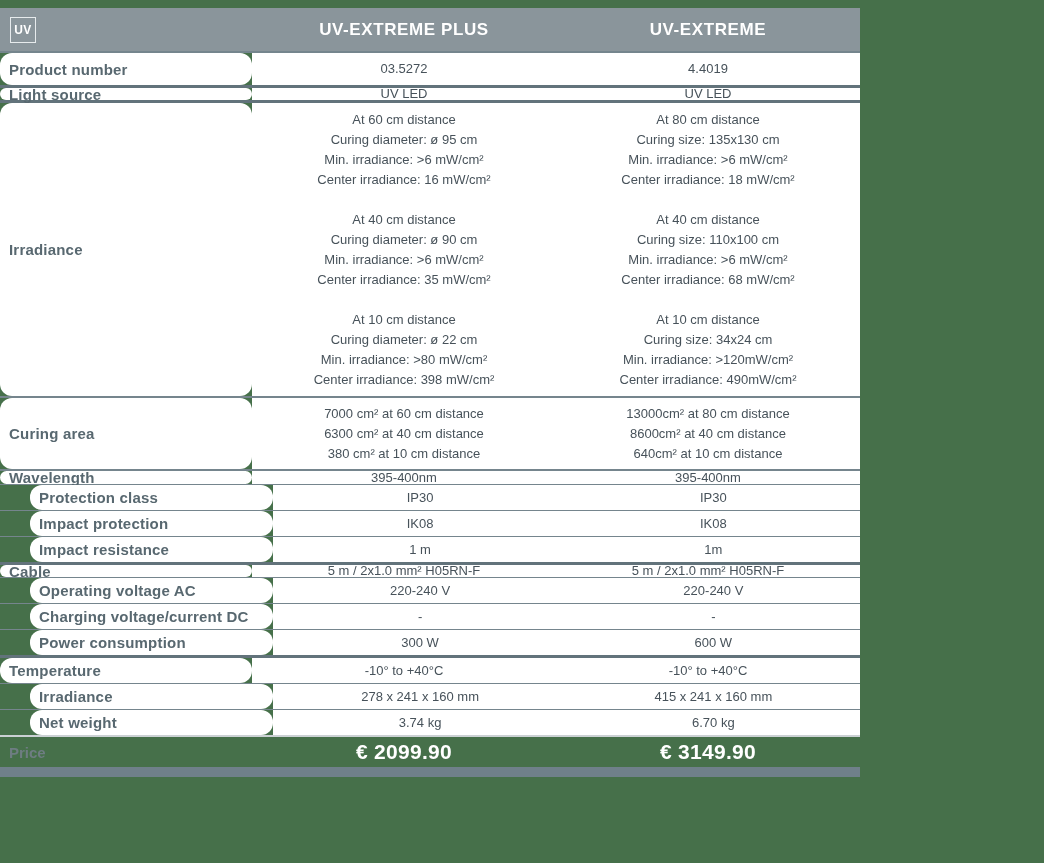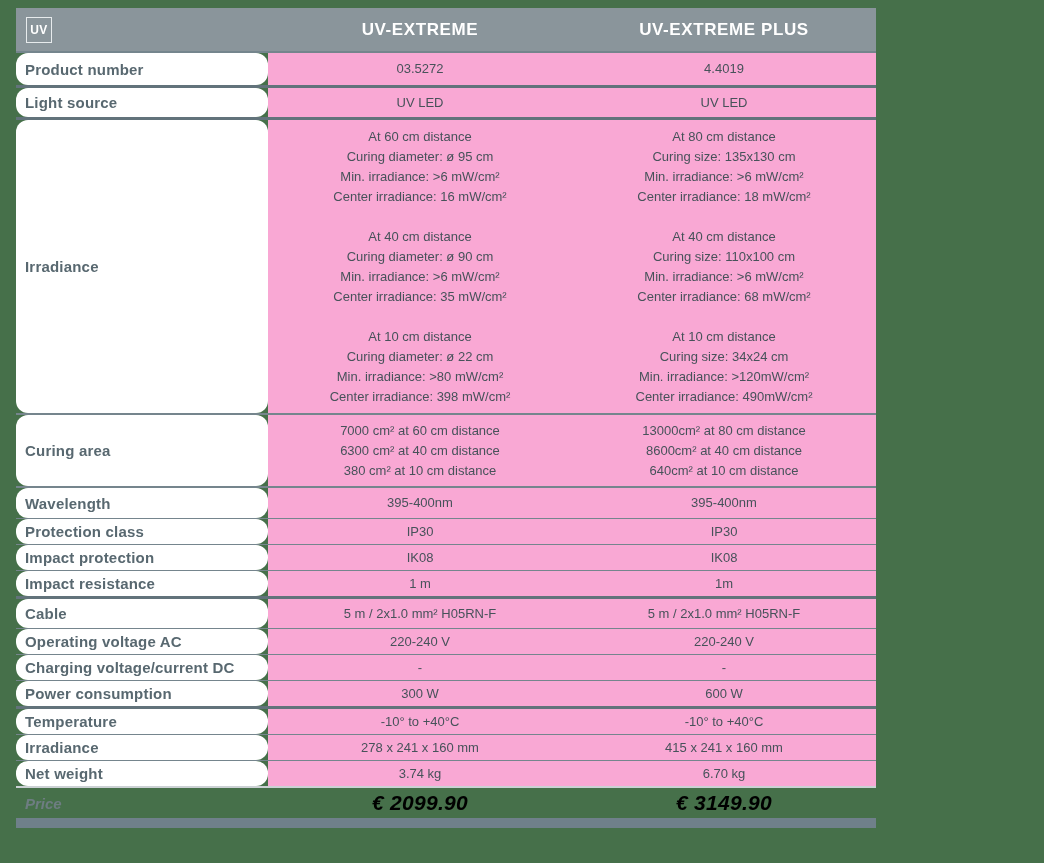"UV" .spec-table { margin-left: 16px -> none }
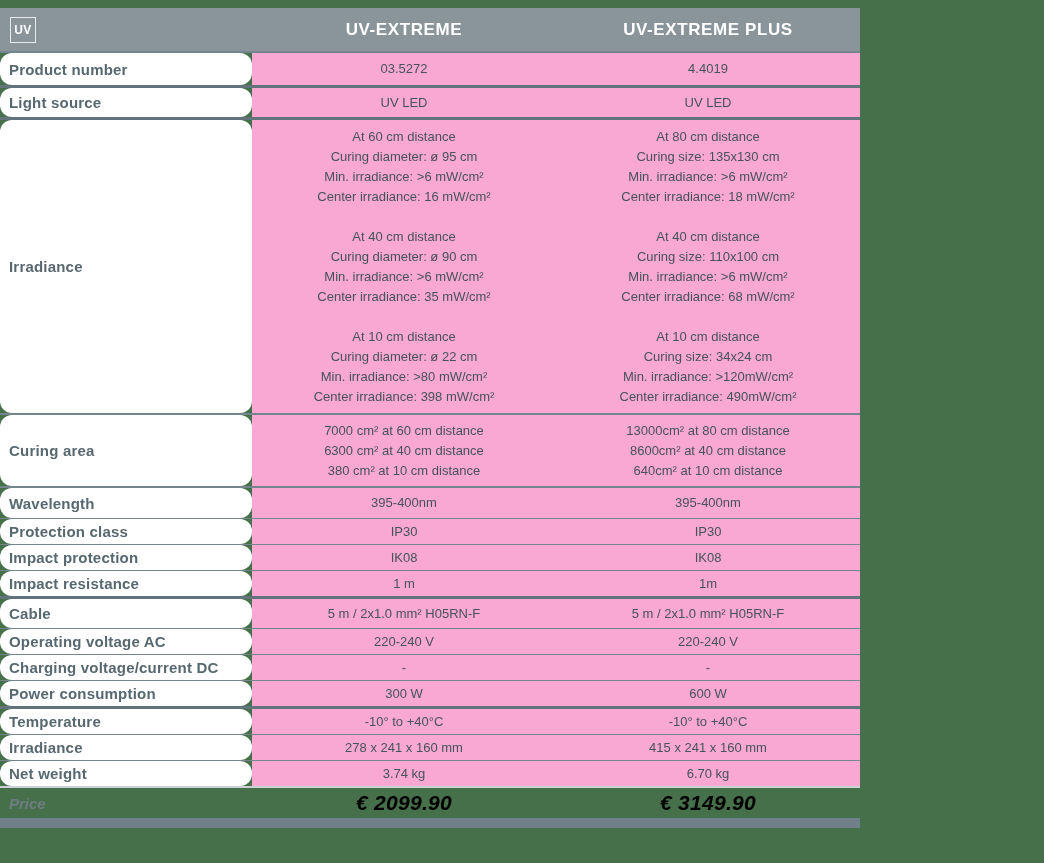"UV-EXTREME" div.header-col { order: before "UV-EXTREME PLUS" -> after "UV-EXTREME PLUS" }
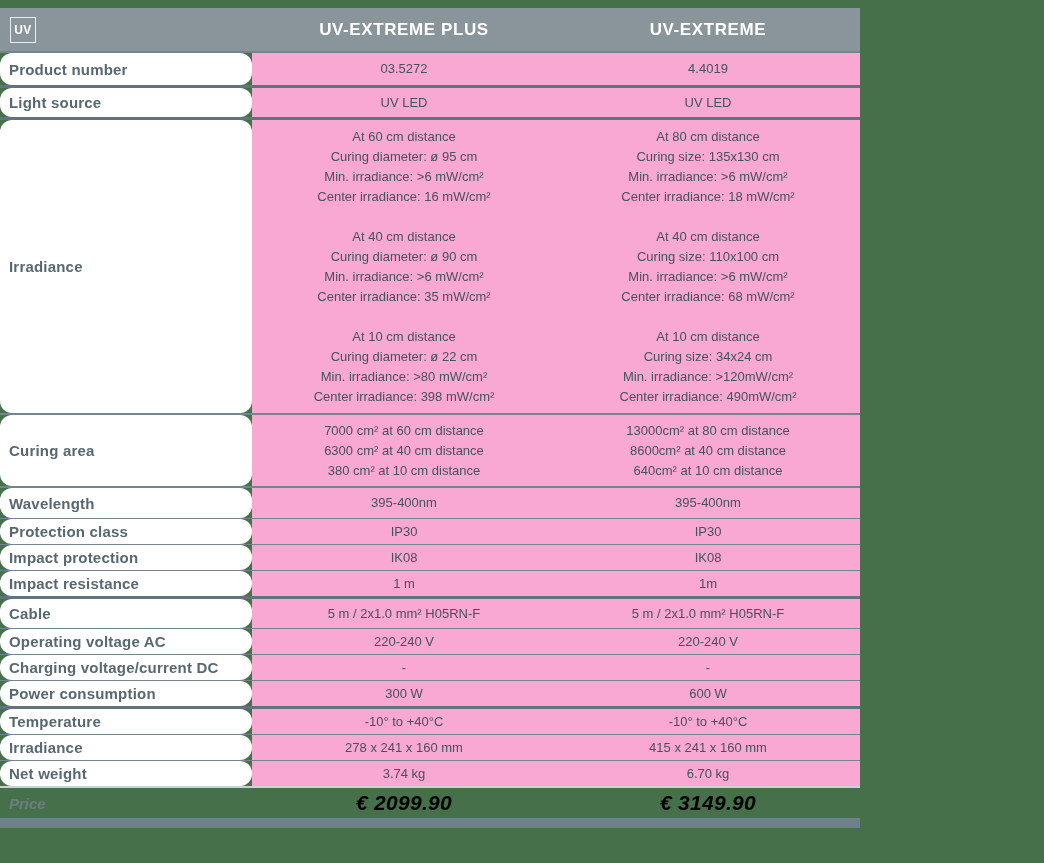"03.5272" .value-cell { background: #f9a8d4 -> #ffffff }
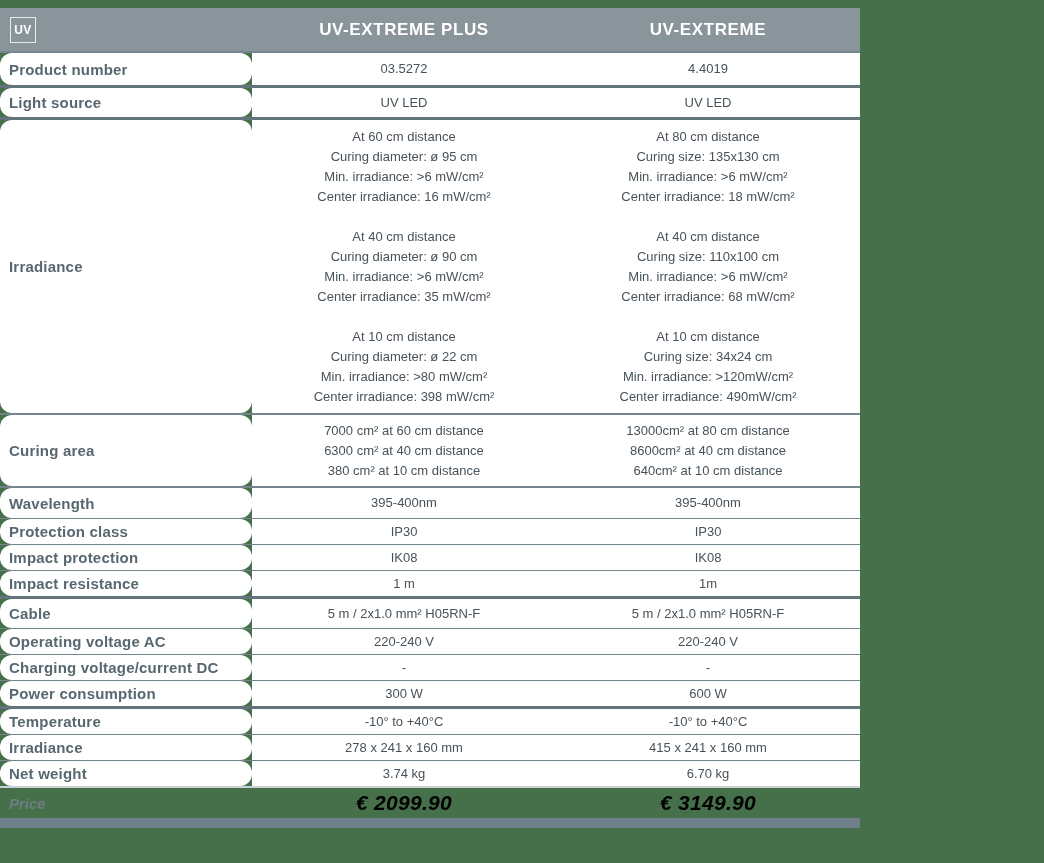"Light source" .h27 { height: 32px -> 15px }
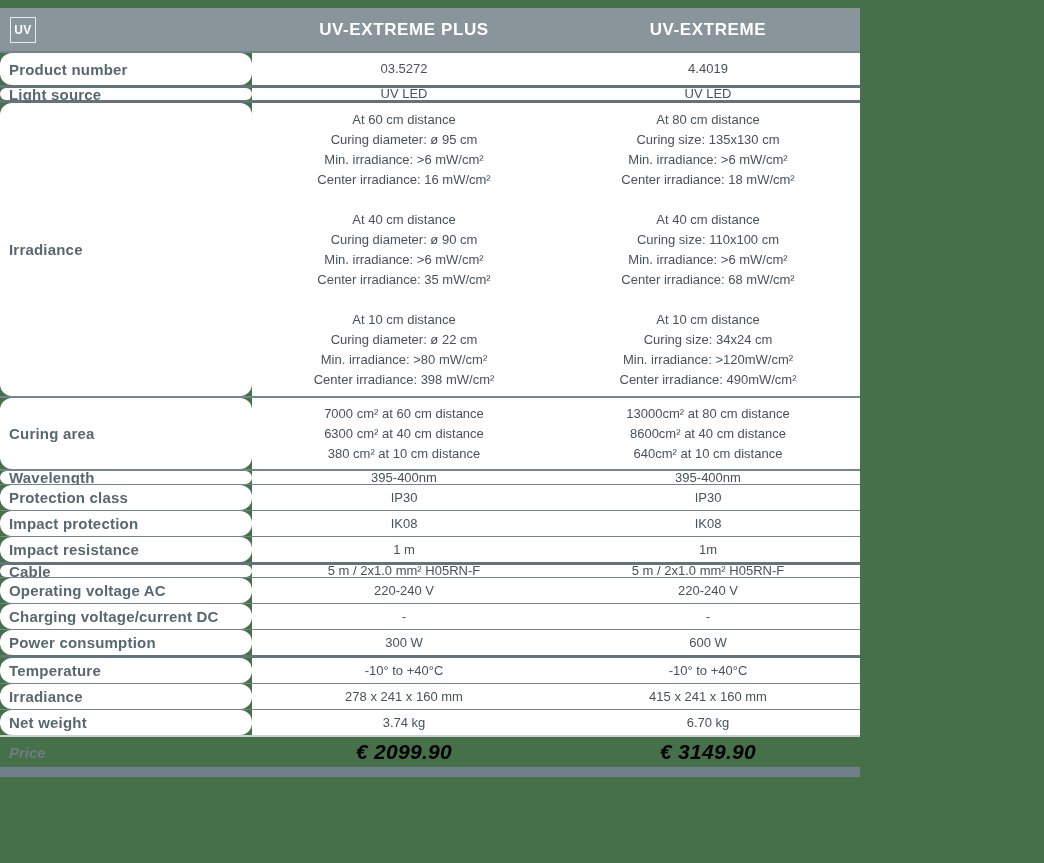"Protection class" .h26 { padding-left: none -> 30px }
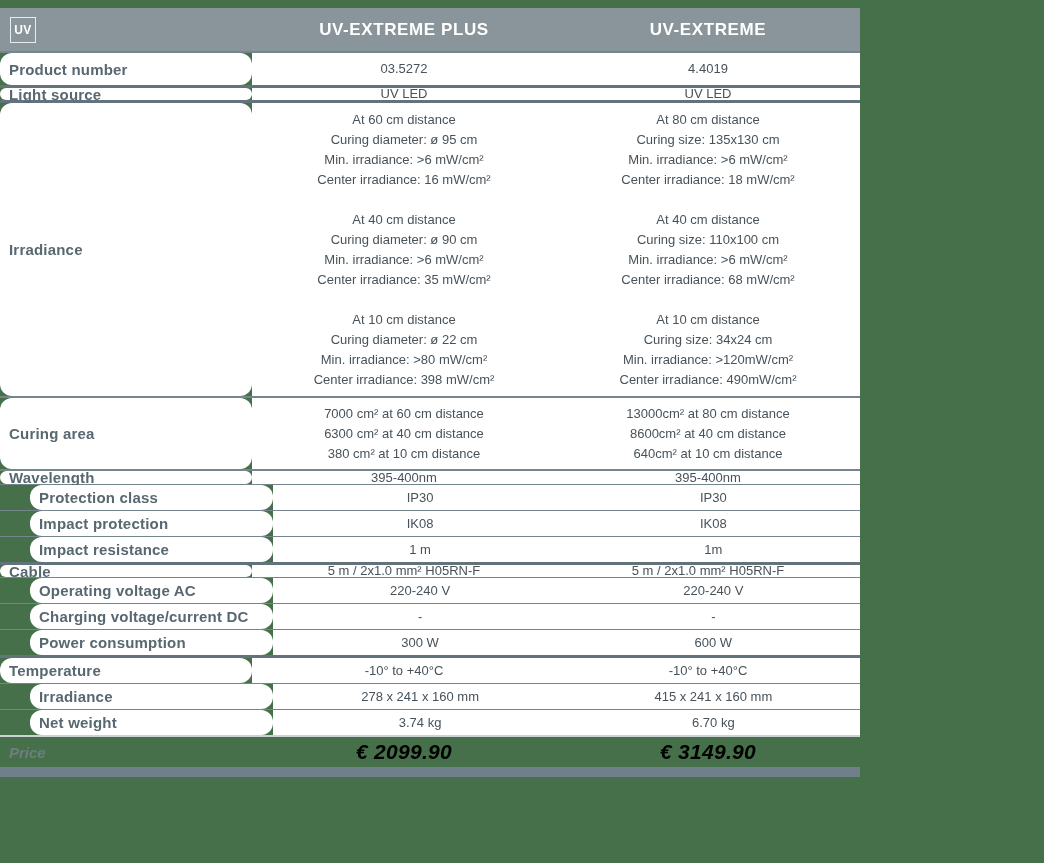"Price" .price-row { font-style: italic -> none }
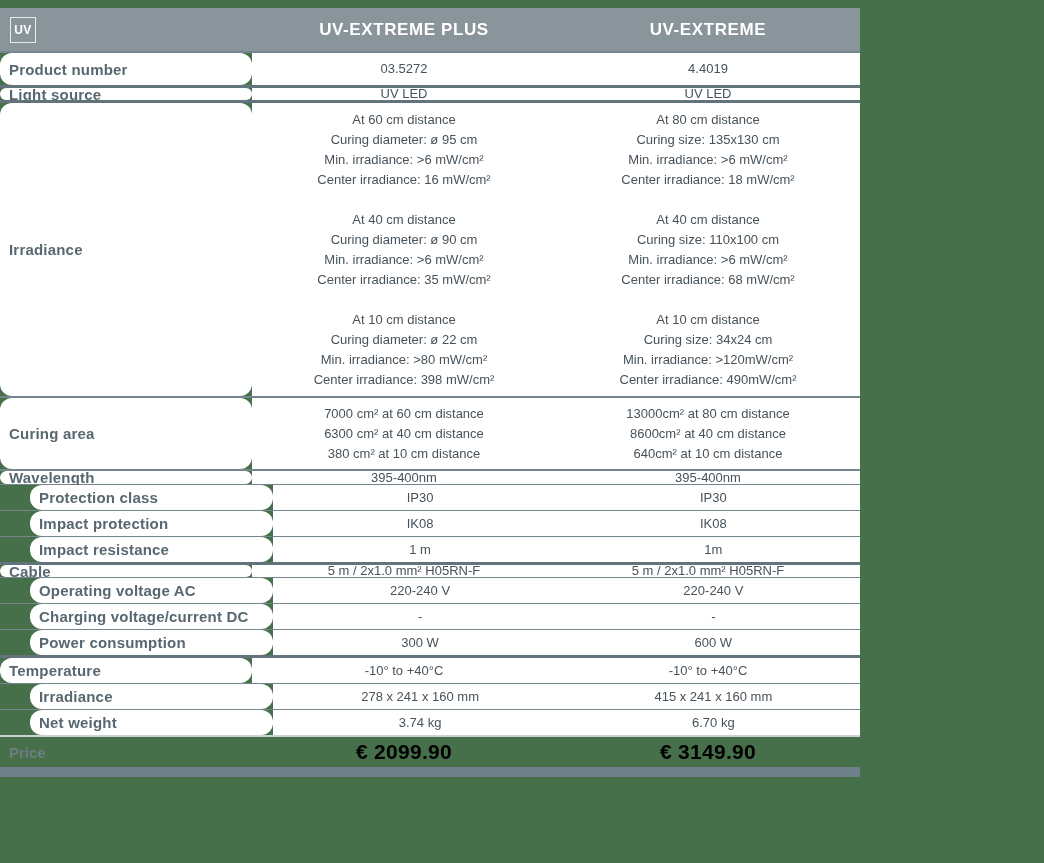"€ 2099.90" .price-value { color: #000000 -> #ffffff }
